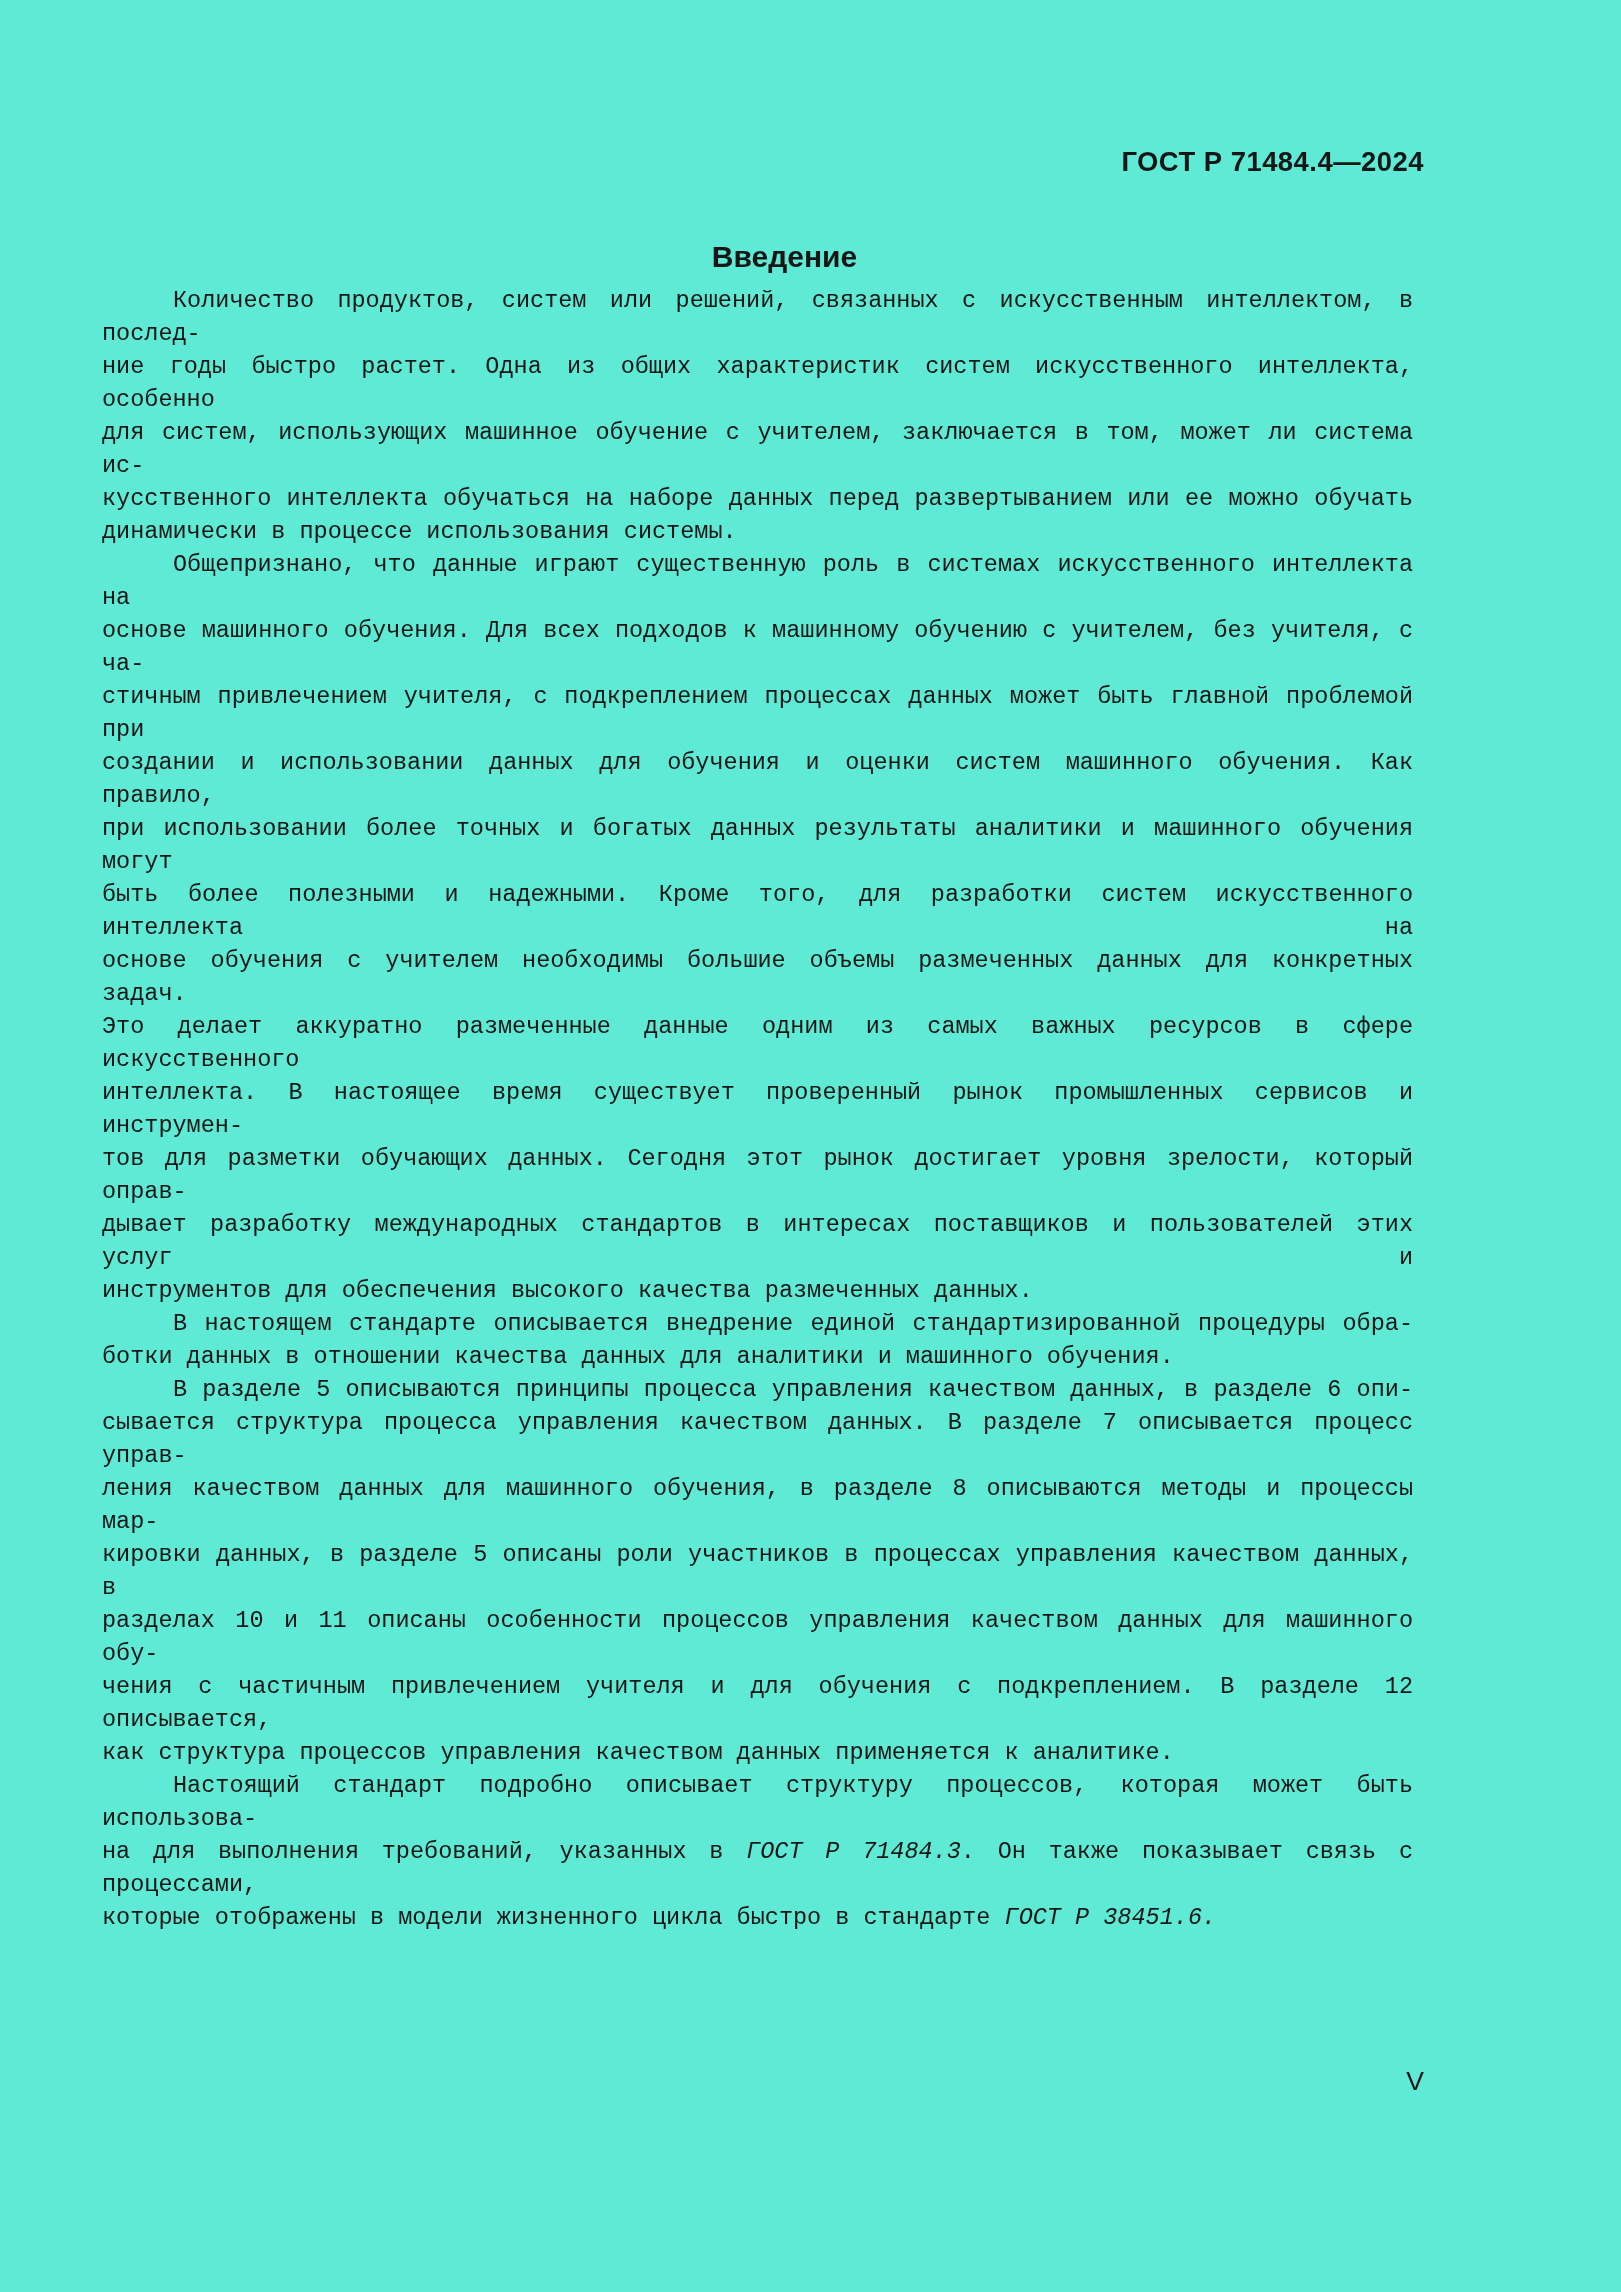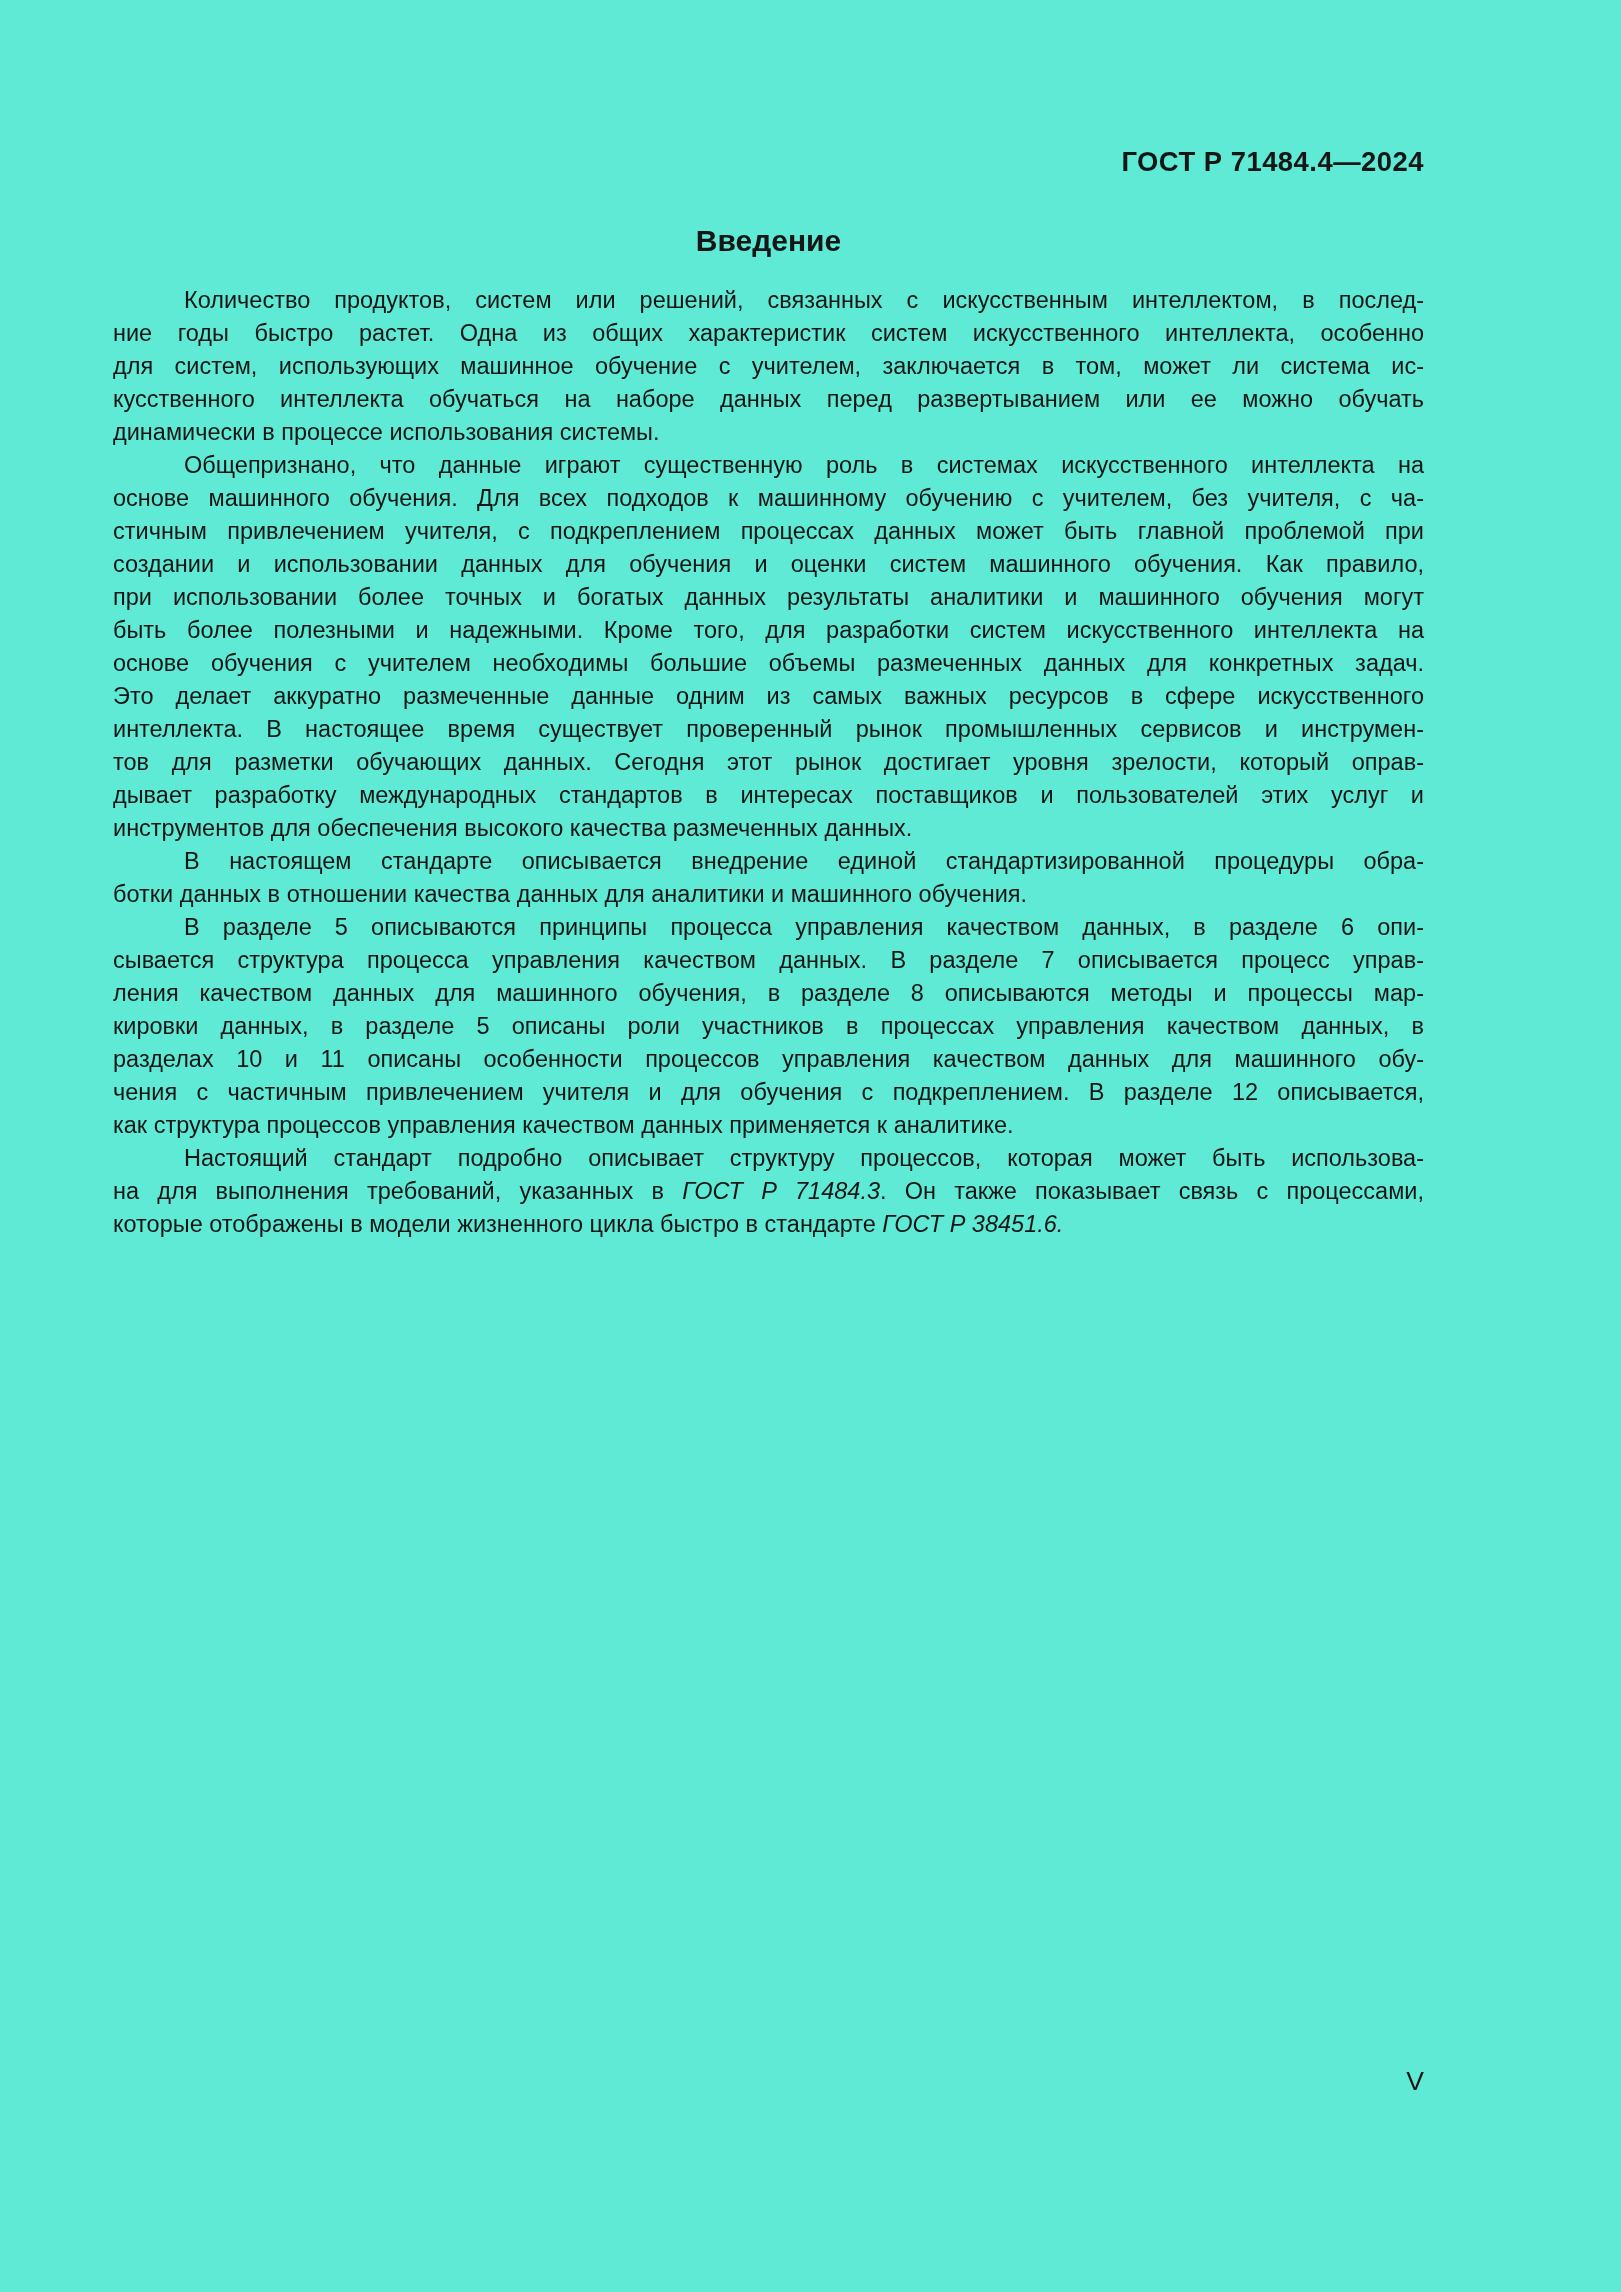"Введение" h1.doc-title { margin: 0 -> 16px }
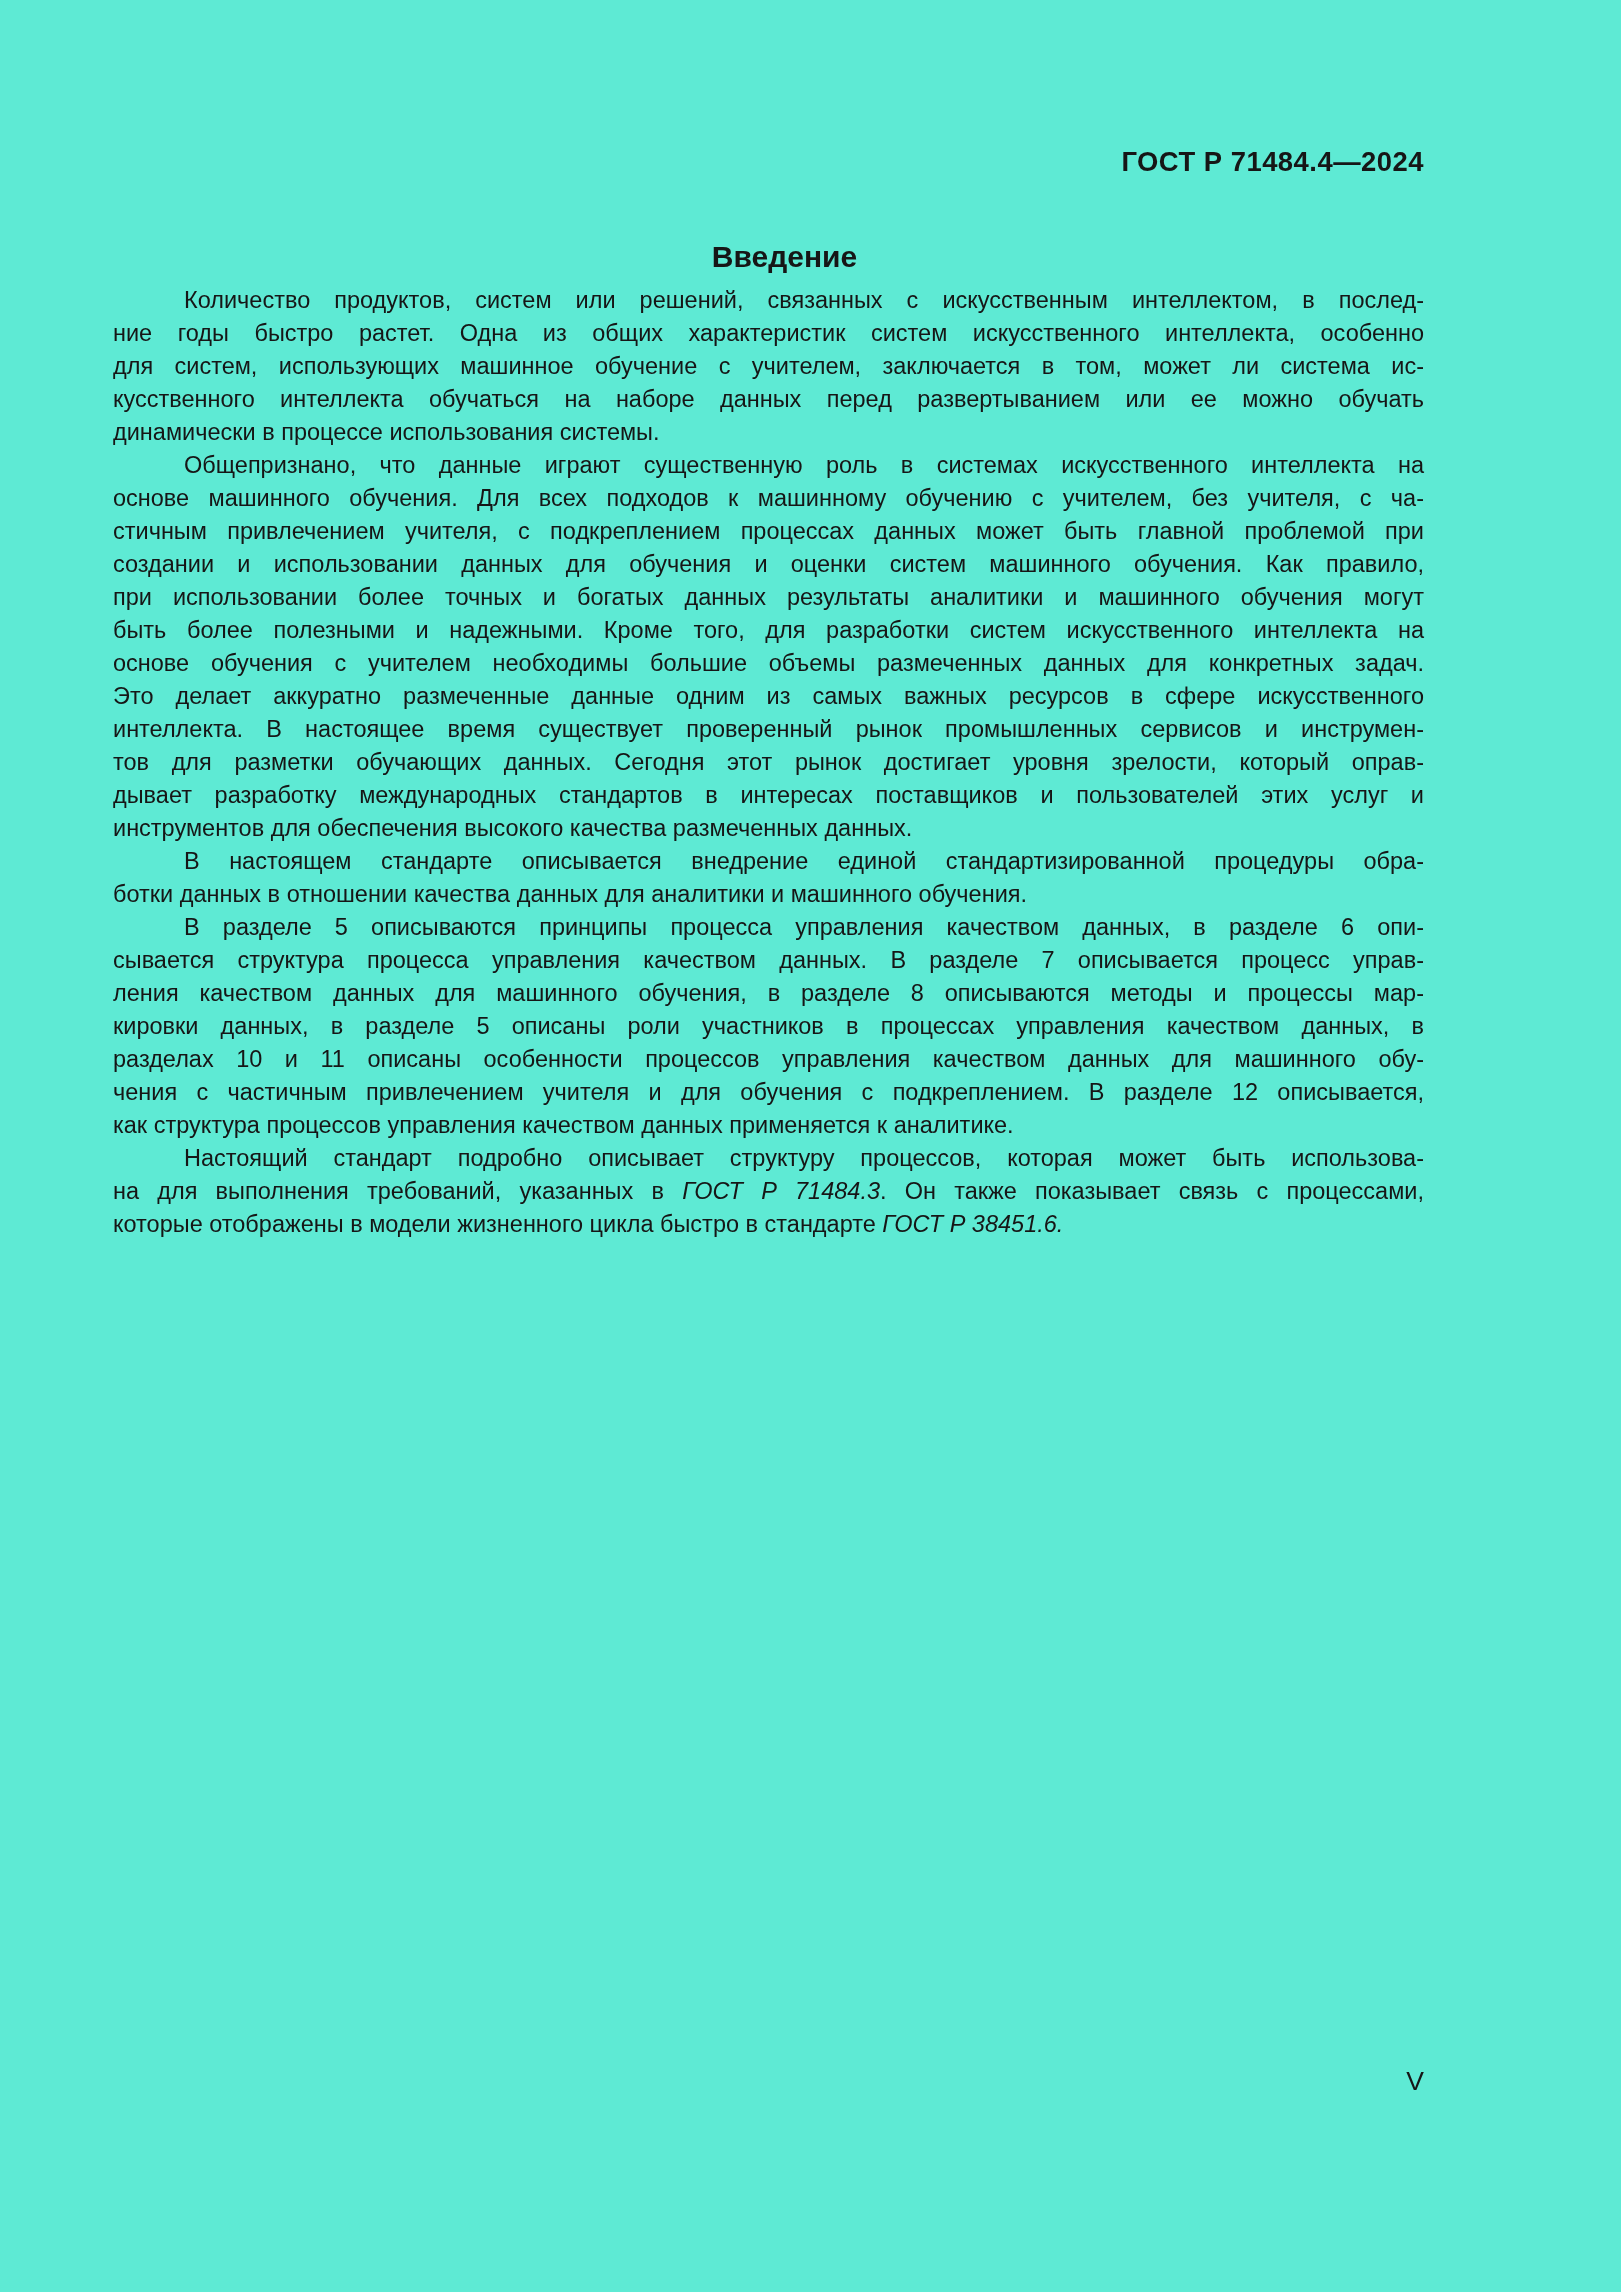"Количество продуктов, систем или" .intro-body { font-family: none -> Liberation Mono, monospace; left: 113px -> 102px }
